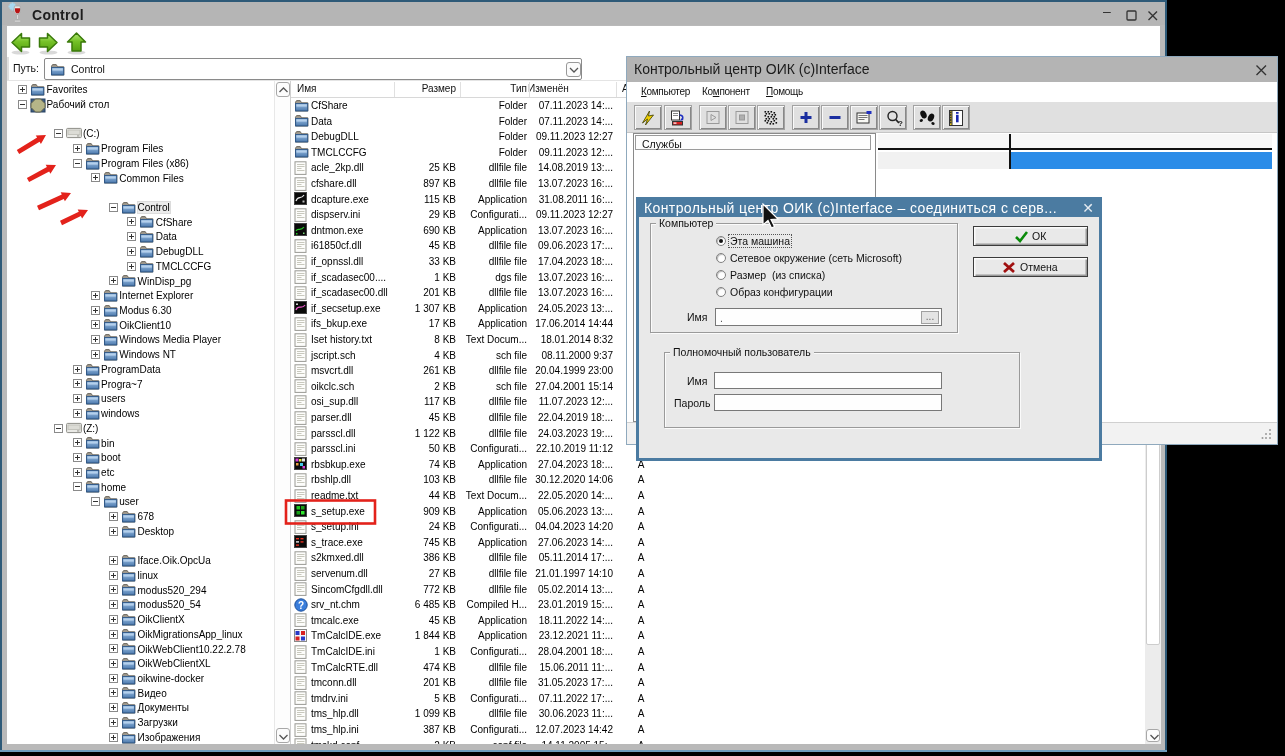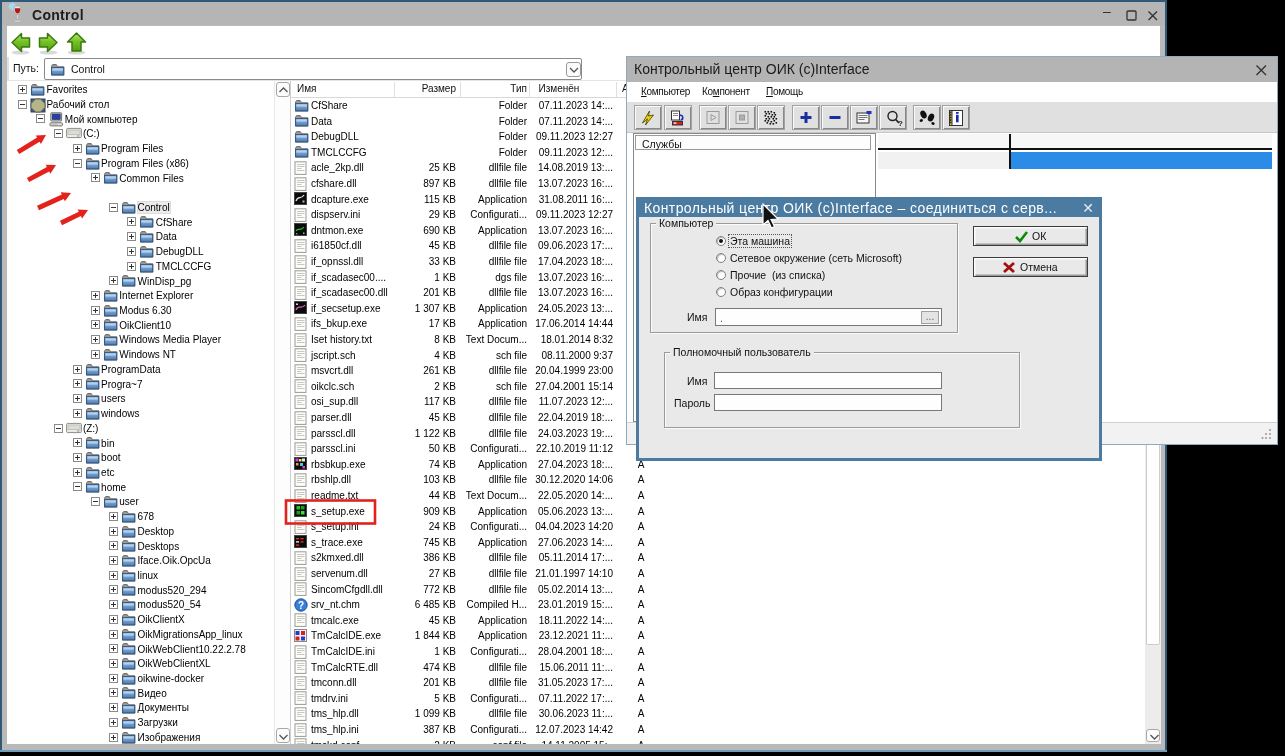"Изменён" span { text-align: center -> left }
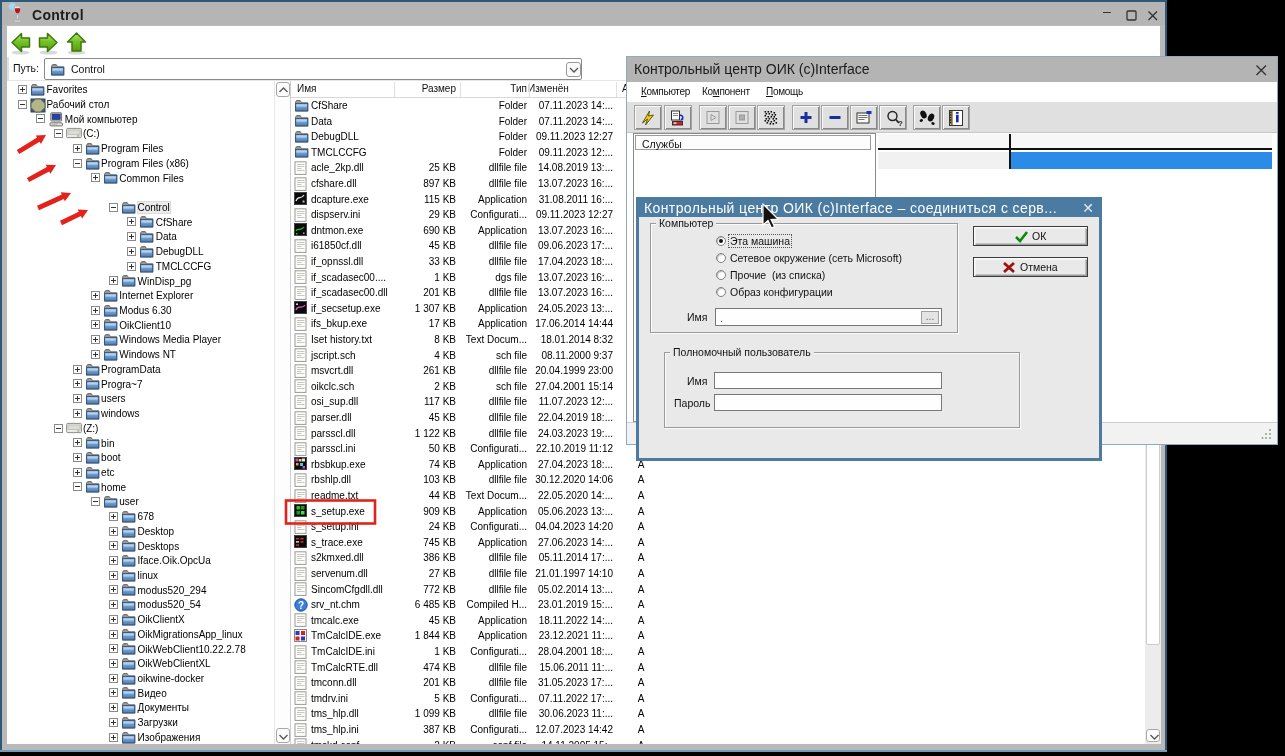"Мой компьютер" div.trow { html: <div> <svg> <rect></rect> <line></line> </svg> <span> <svg> <rect></rect> <rect></rect> <rect></rect> <rect></rect> <rect></rect> </svg> </span> <span>Мой компьютер</span> </div> -> none }
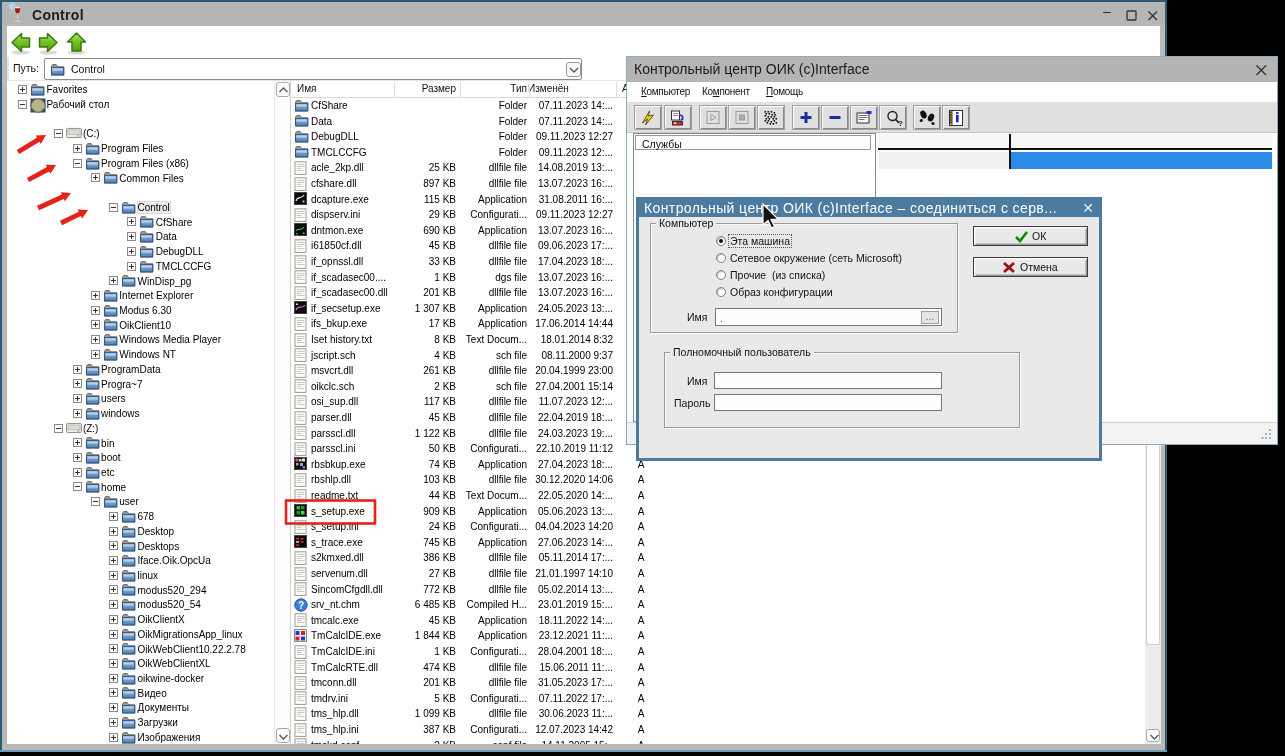"Прочие (из списка)" span.rlabel { text: Прочие -> Размер }
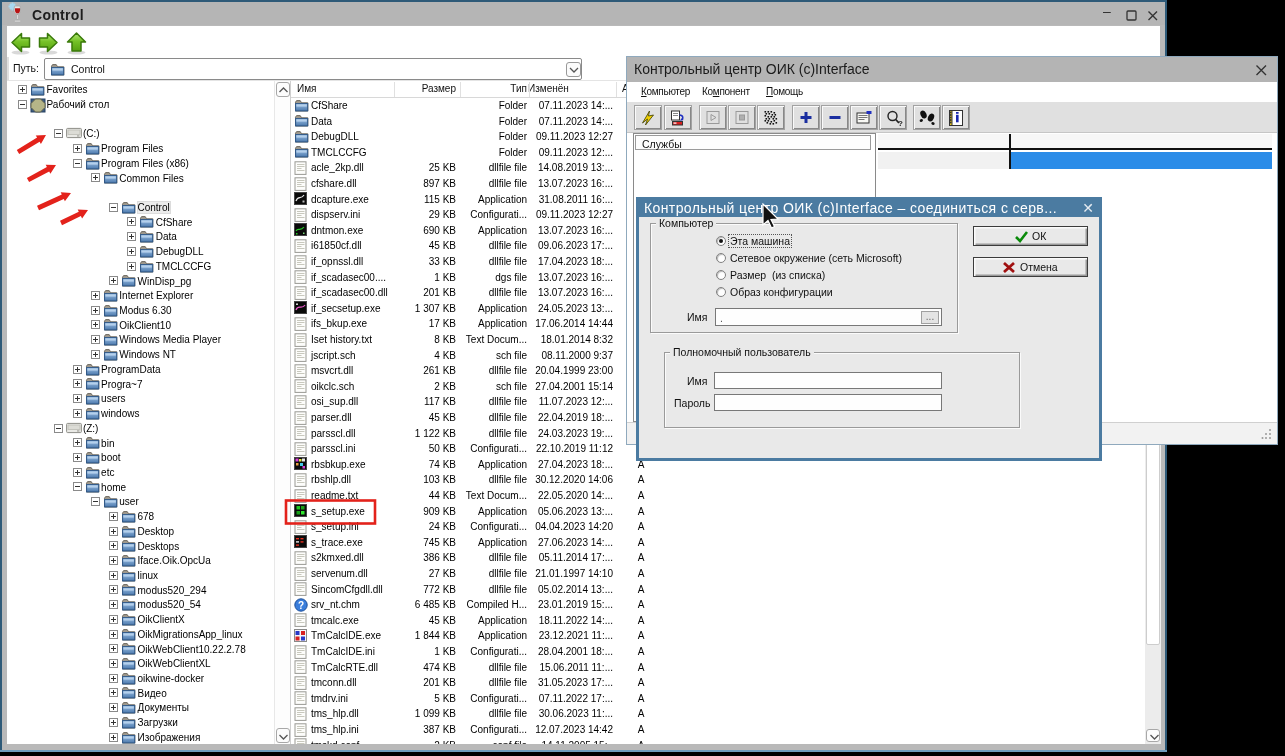"Desktops" div.trow { html: <div> <svg> <rect></rect> <line></line> <line></line> </svg> <span> <svg> <path></path> <rect></rect> <rect></rect> </svg> </span> <span>Desktops</span> </div> -> none }
